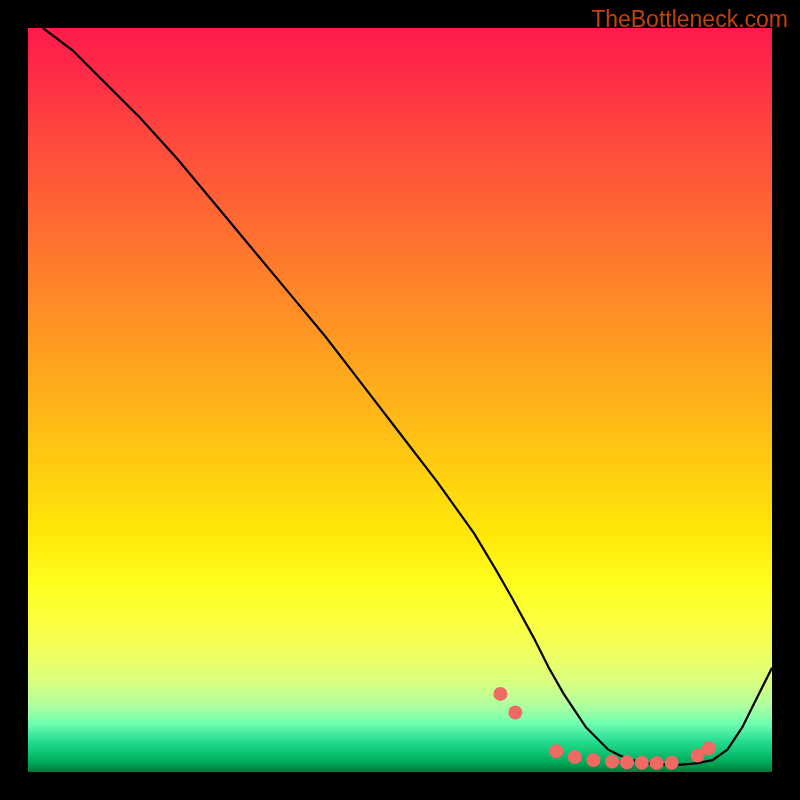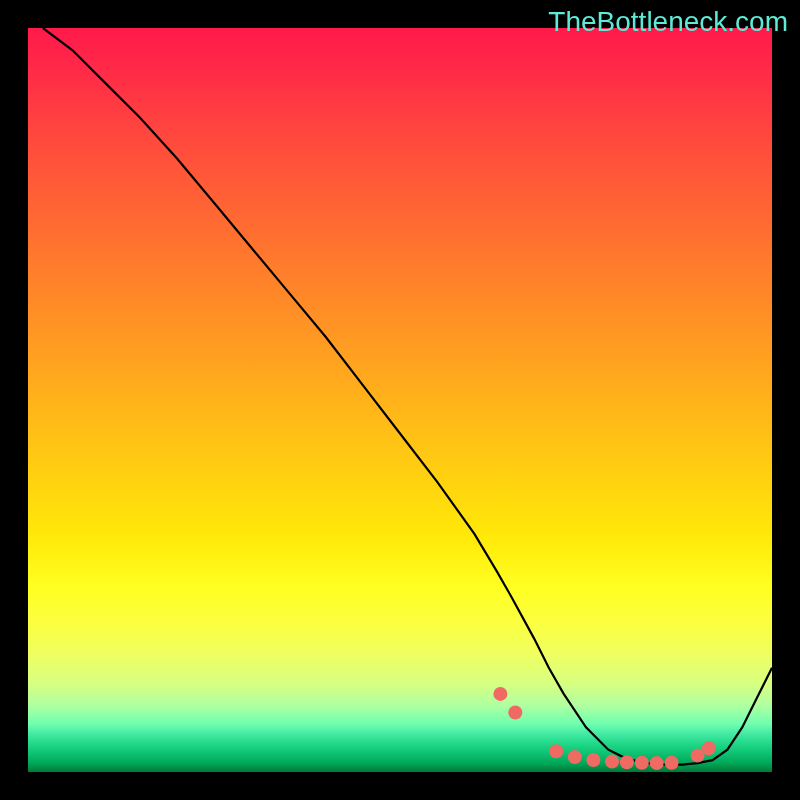"TheBottleneck.com" .attribution { color: #5eead4 -> #c2410c; font-size: 28px -> 23px }
